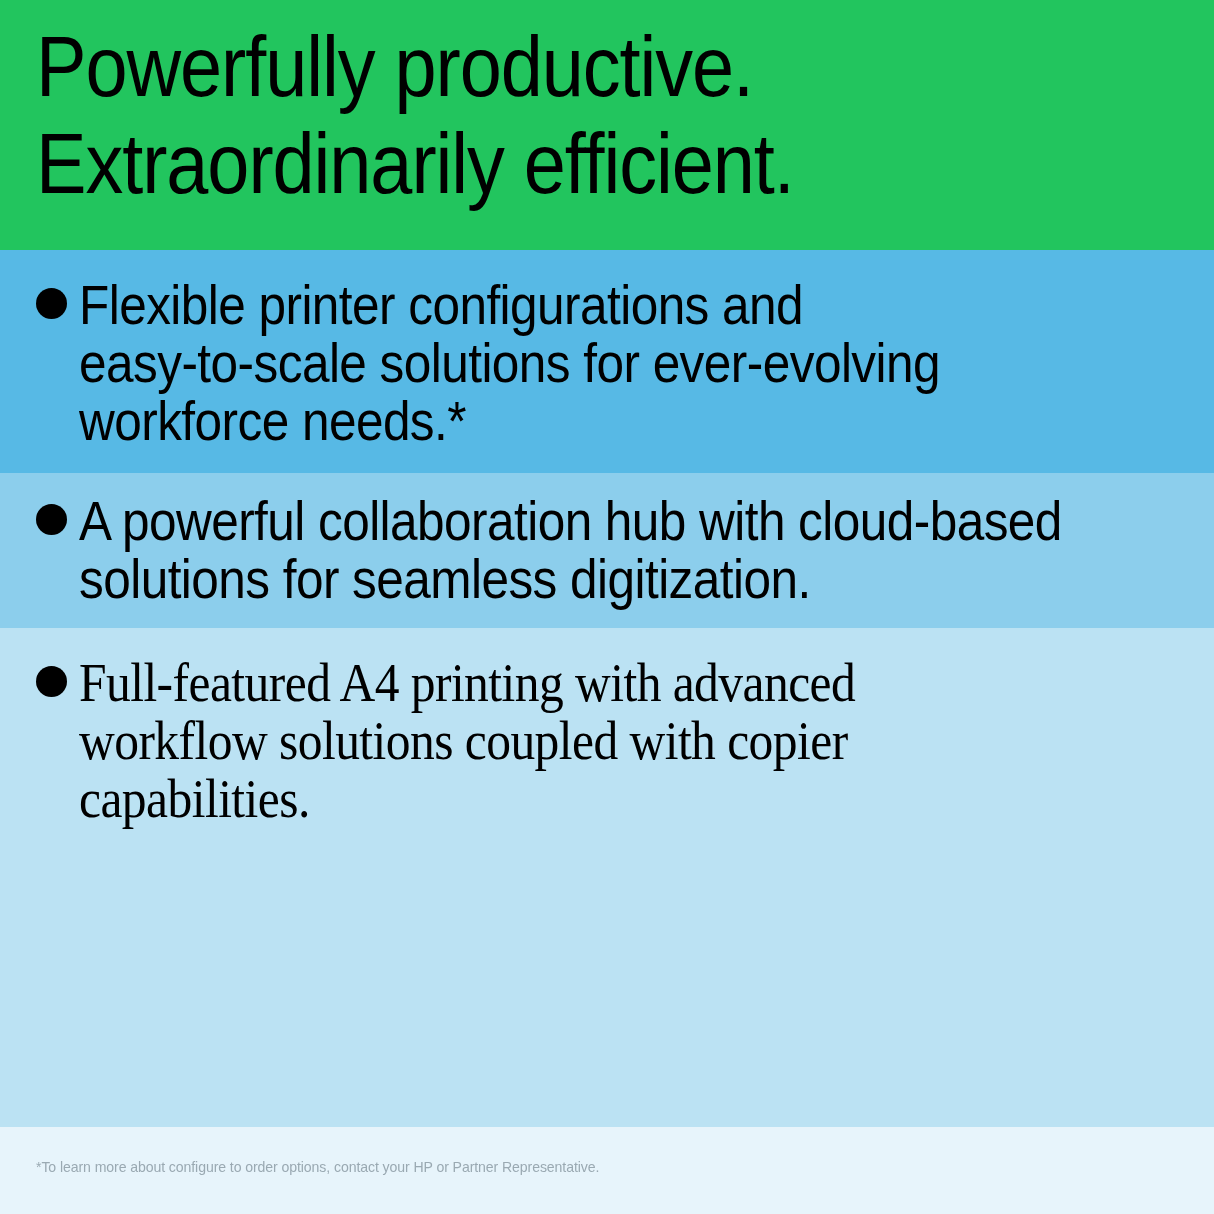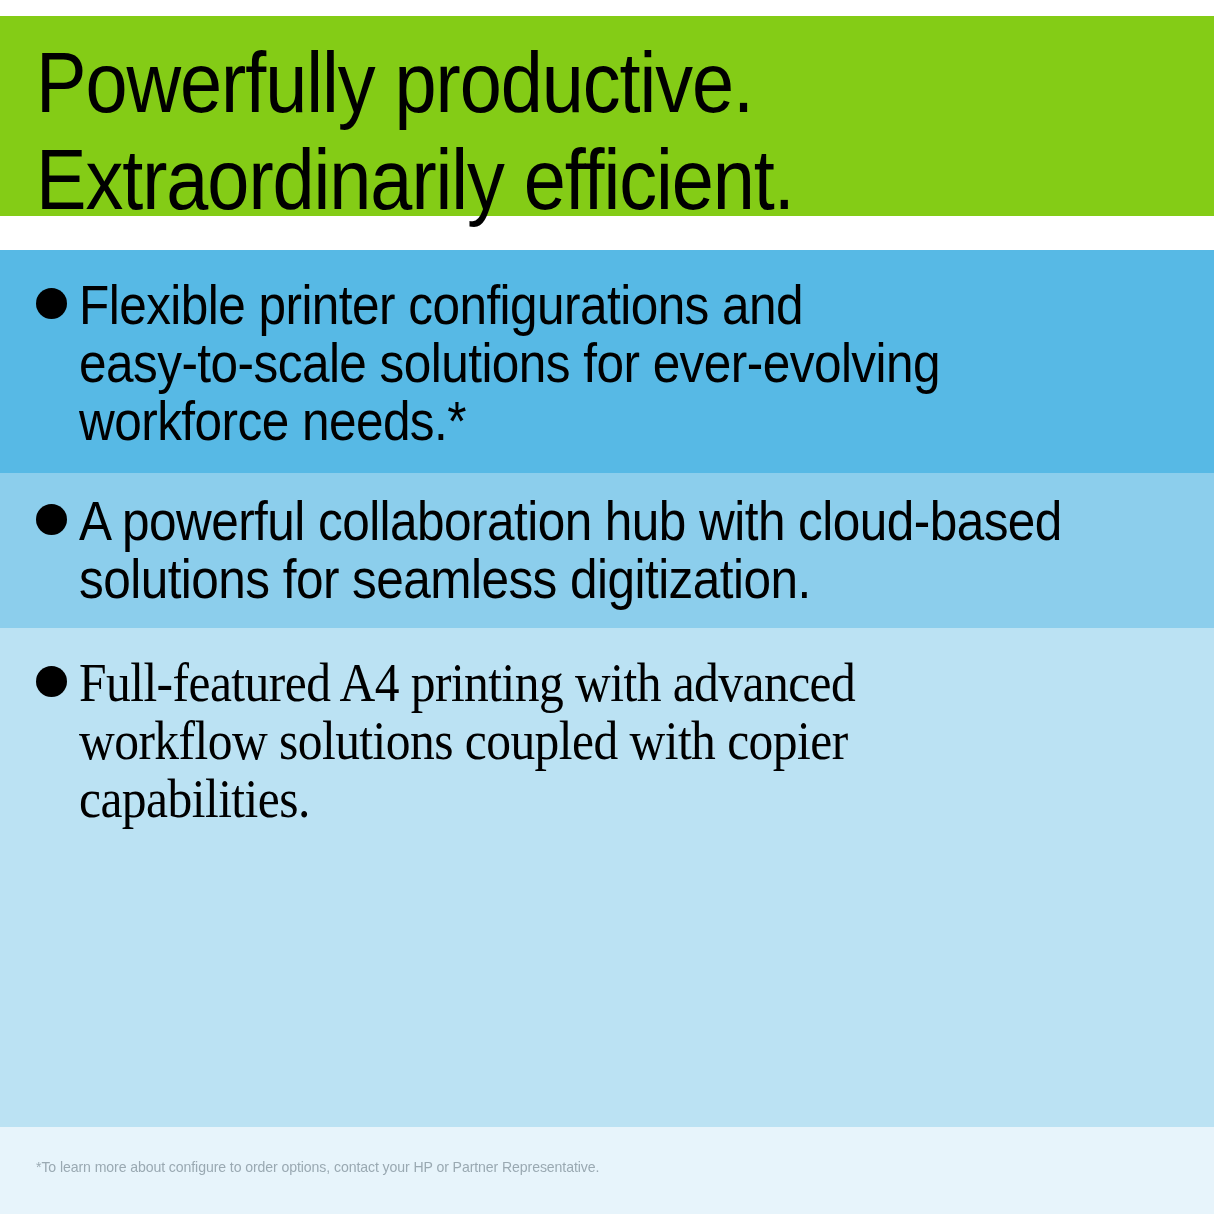"Powerfully productive." #band-headline { background: #84cc16 -> #22c55e; height: 200px -> 250px; top: 16px -> 0 }
